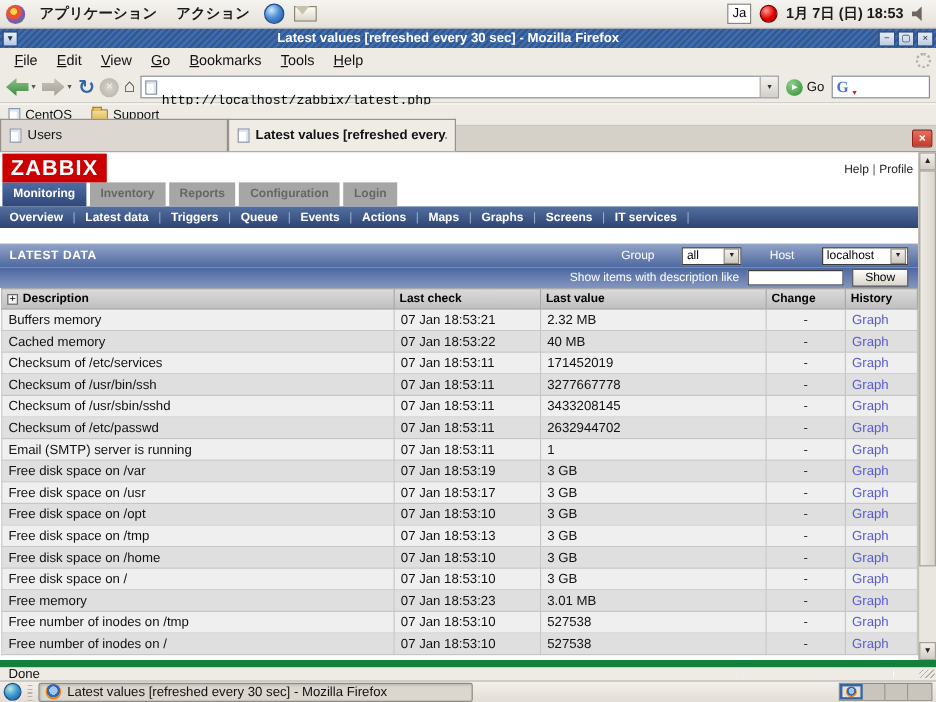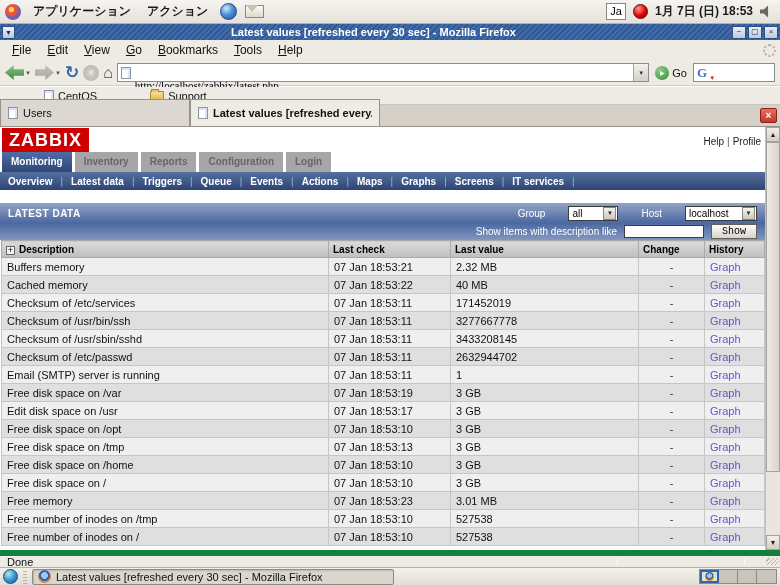"http://localhost/zabbix/latest.php" .url-text { font-family: Liberation Serif, serif -> Liberation Mono, monospace }
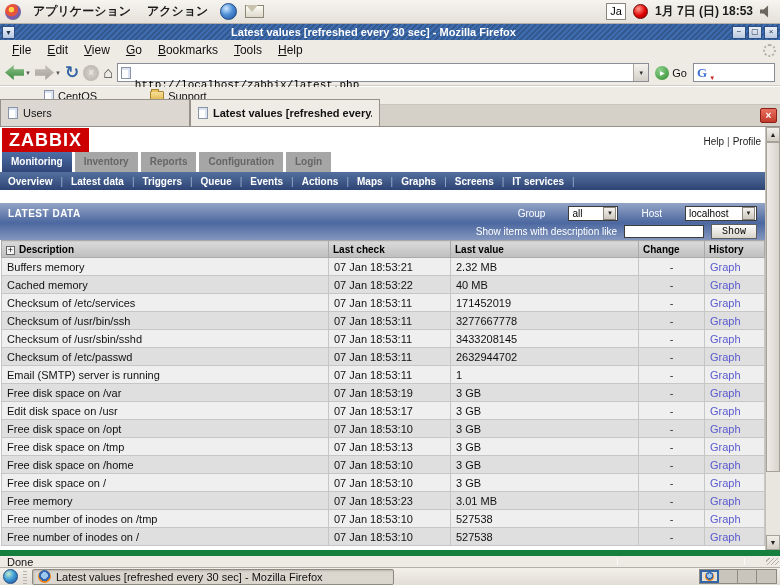"CentOS" .bm-item { margin-left: 37px -> none }
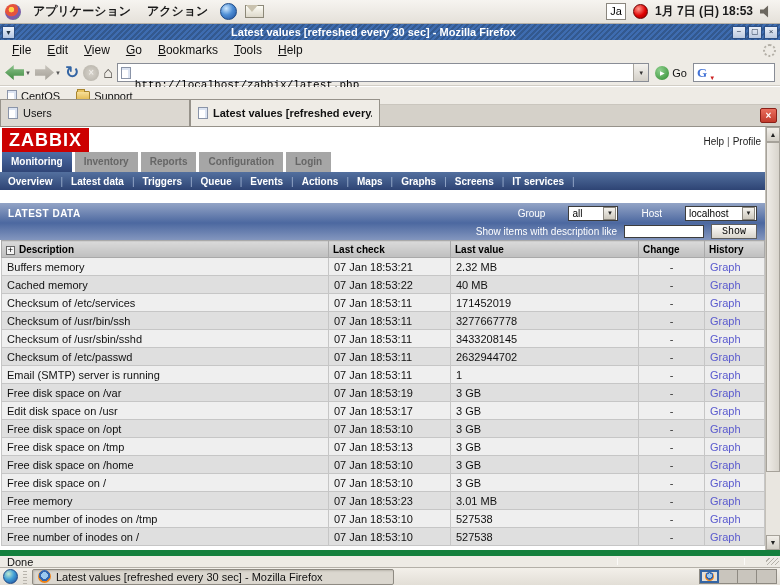"Show" .show-btn { font-family: Liberation Mono, monospace -> Liberation Sans, sans-serif }
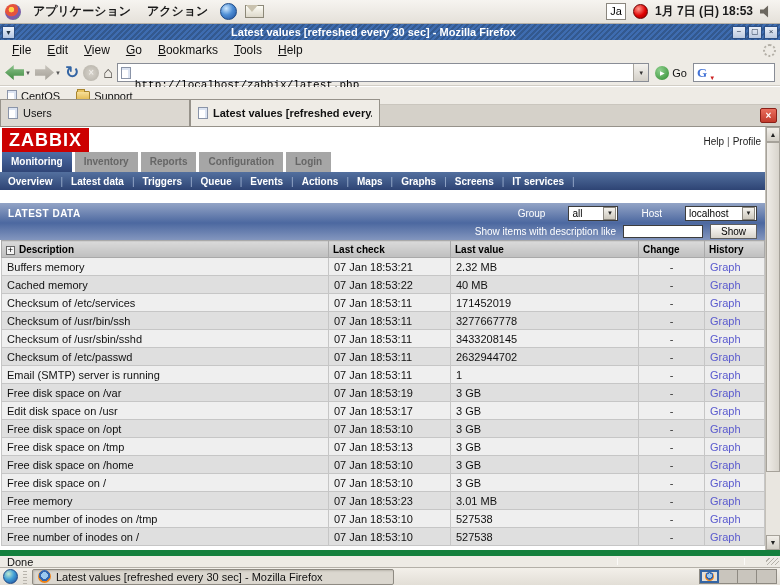"Edit disk space on /usr" td.c-desc { text: Edit -> Free }
